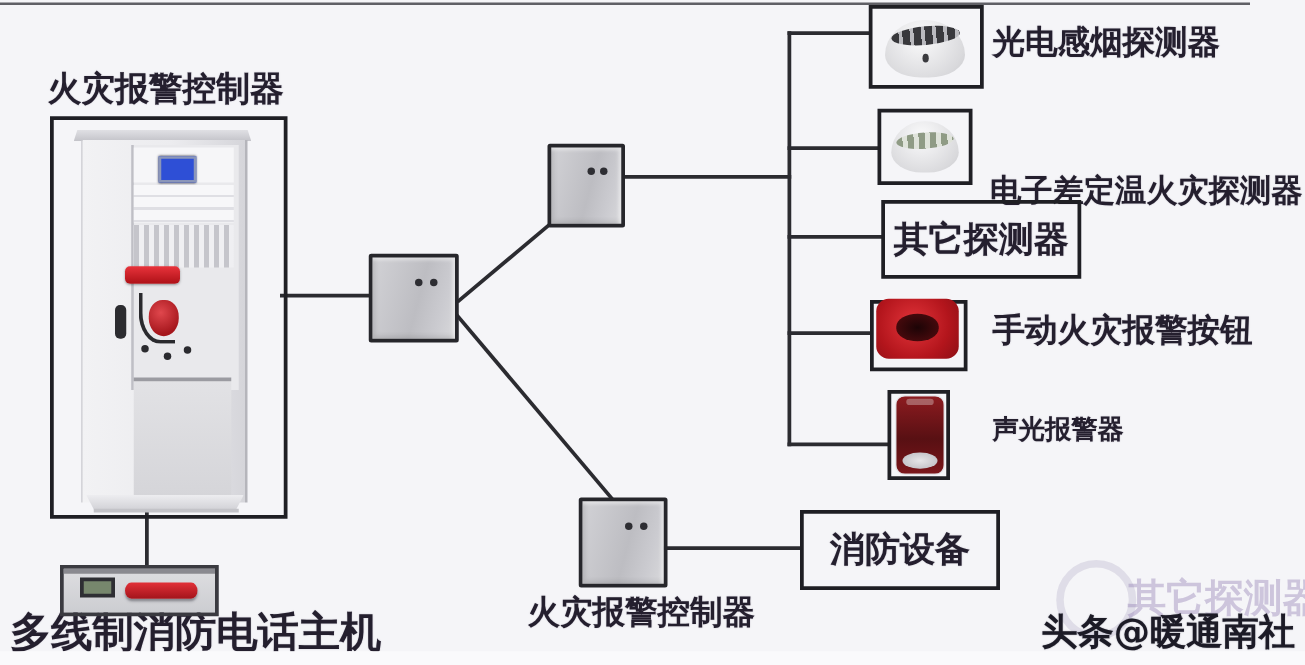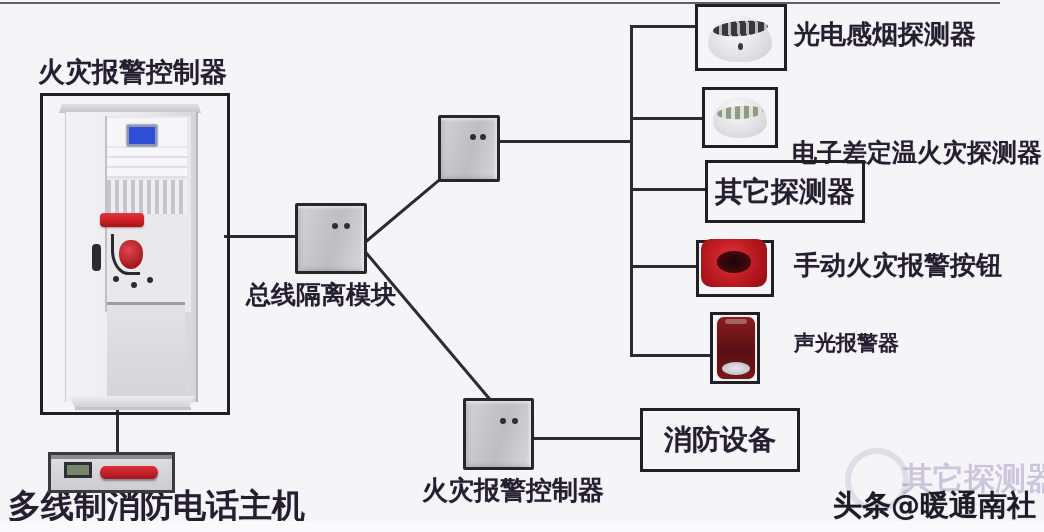"总线隔离模块" div.lbl { html: <div>总线隔离模块</div> -> none }
